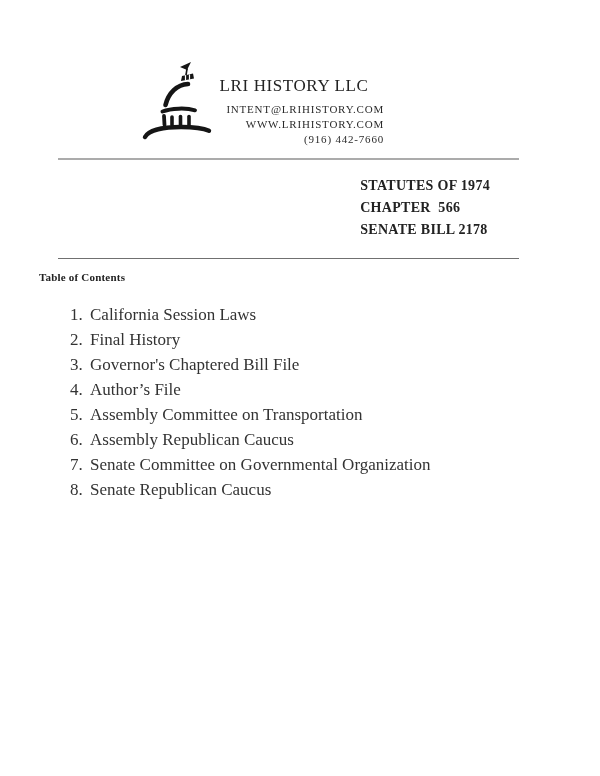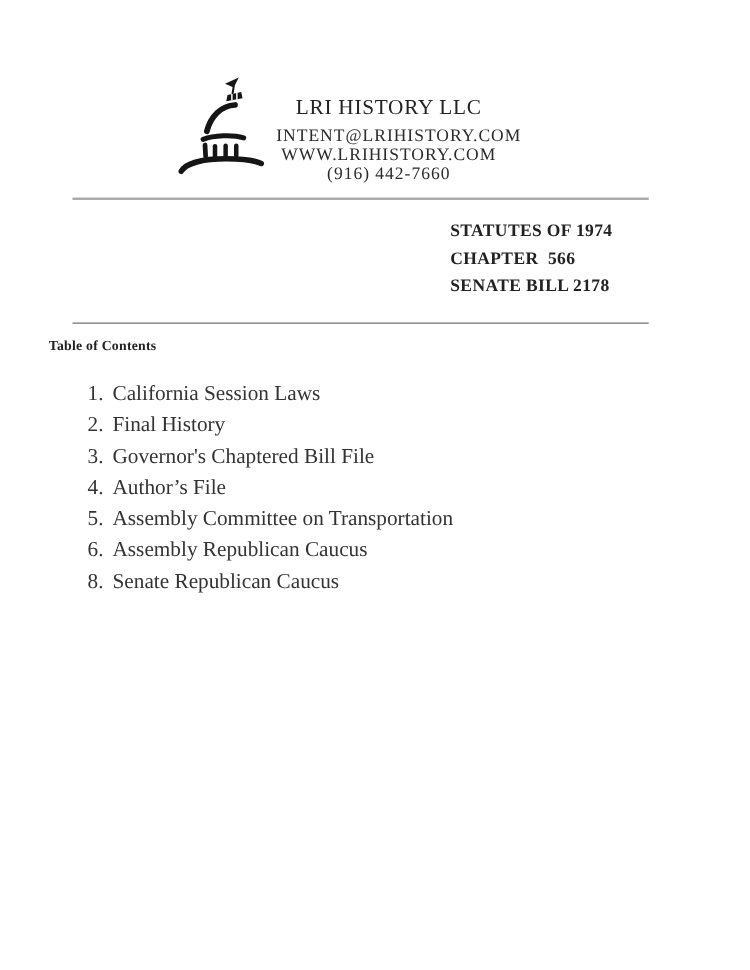"LRI HISTORY LLC" .lh-text { left: 221px -> 204px }
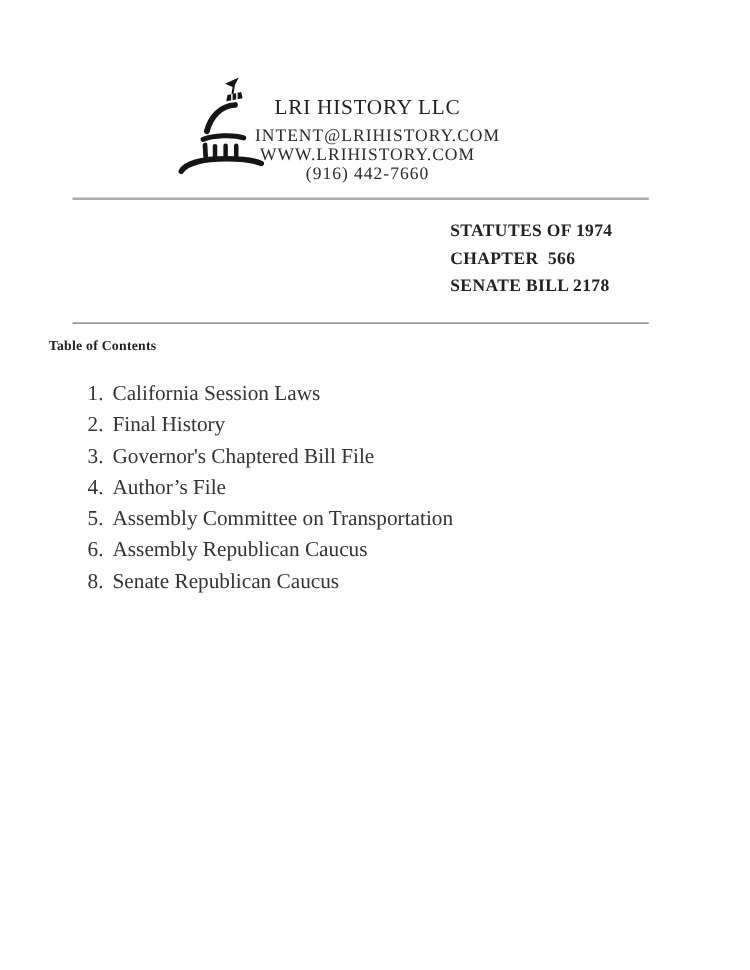"INTENT@LRIHISTORY.COM" .contact { font-size: 14px -> 11px; text-align: none -> right }
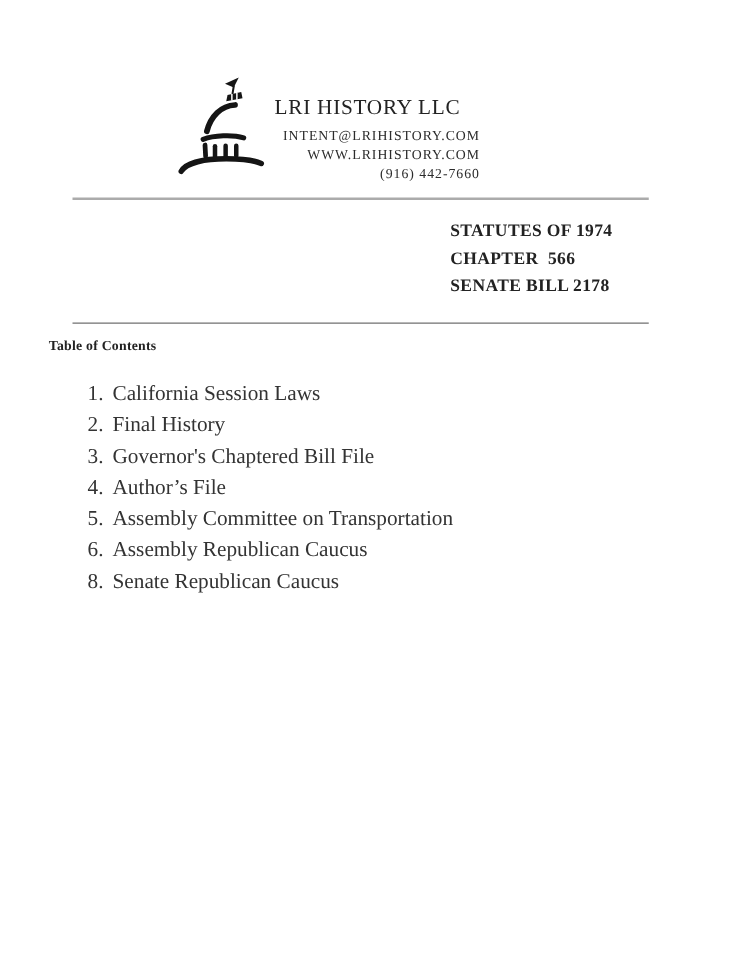"7. Senate Committee on Governmental" li.toc-item { html: none -> <li> <span>7.</span><span>Senate Committee on Governmental Organization</span> </li> }
